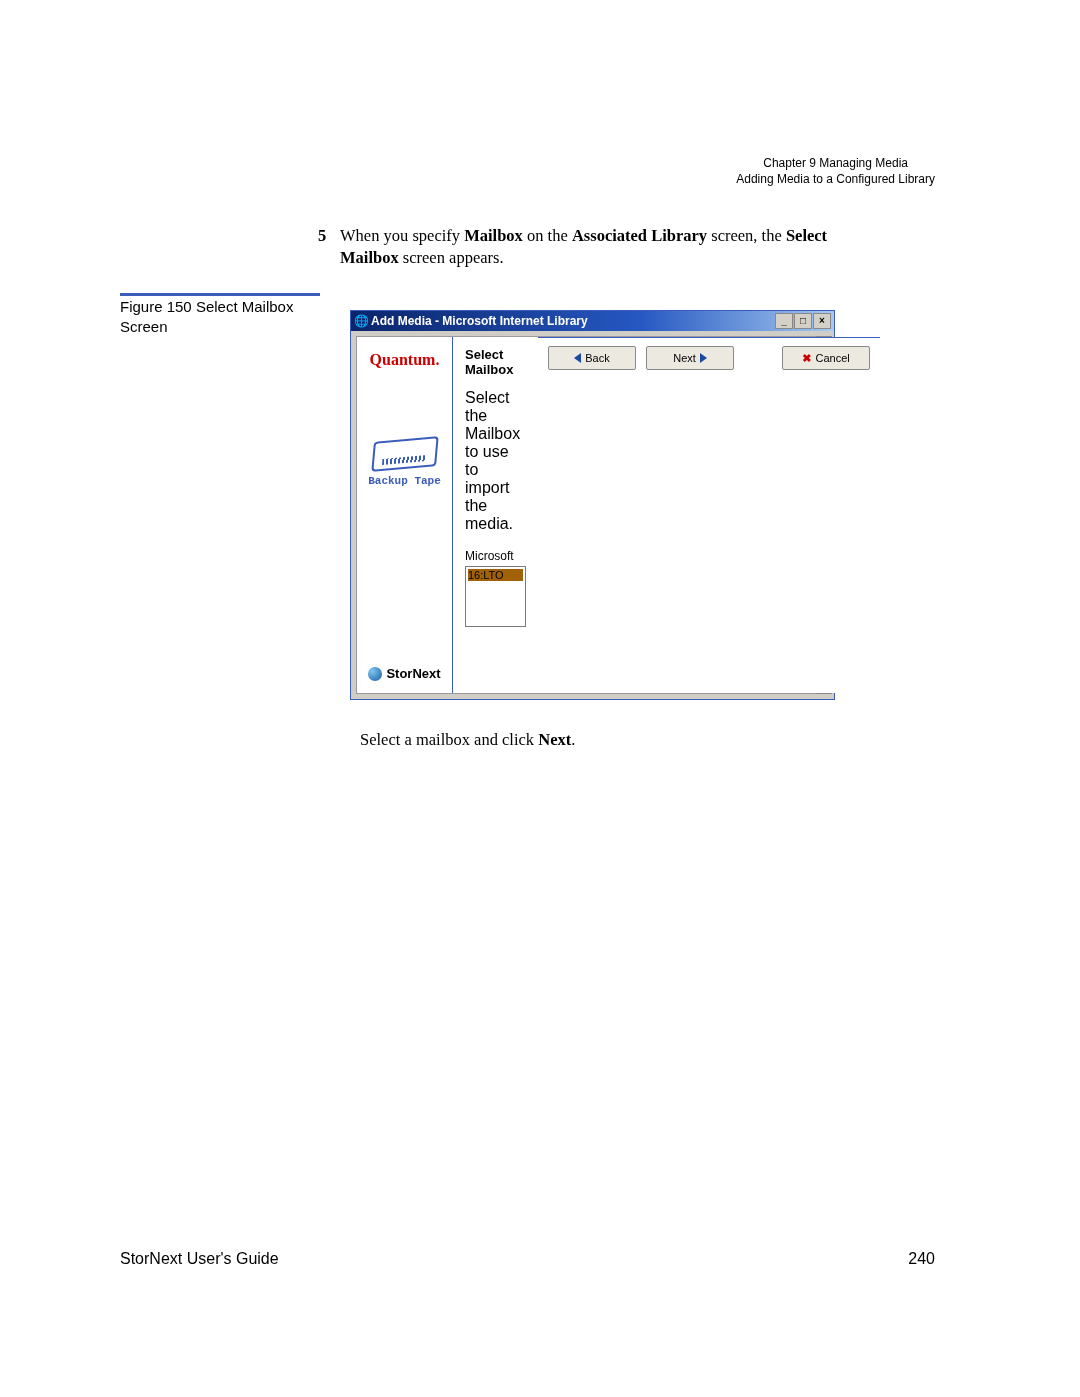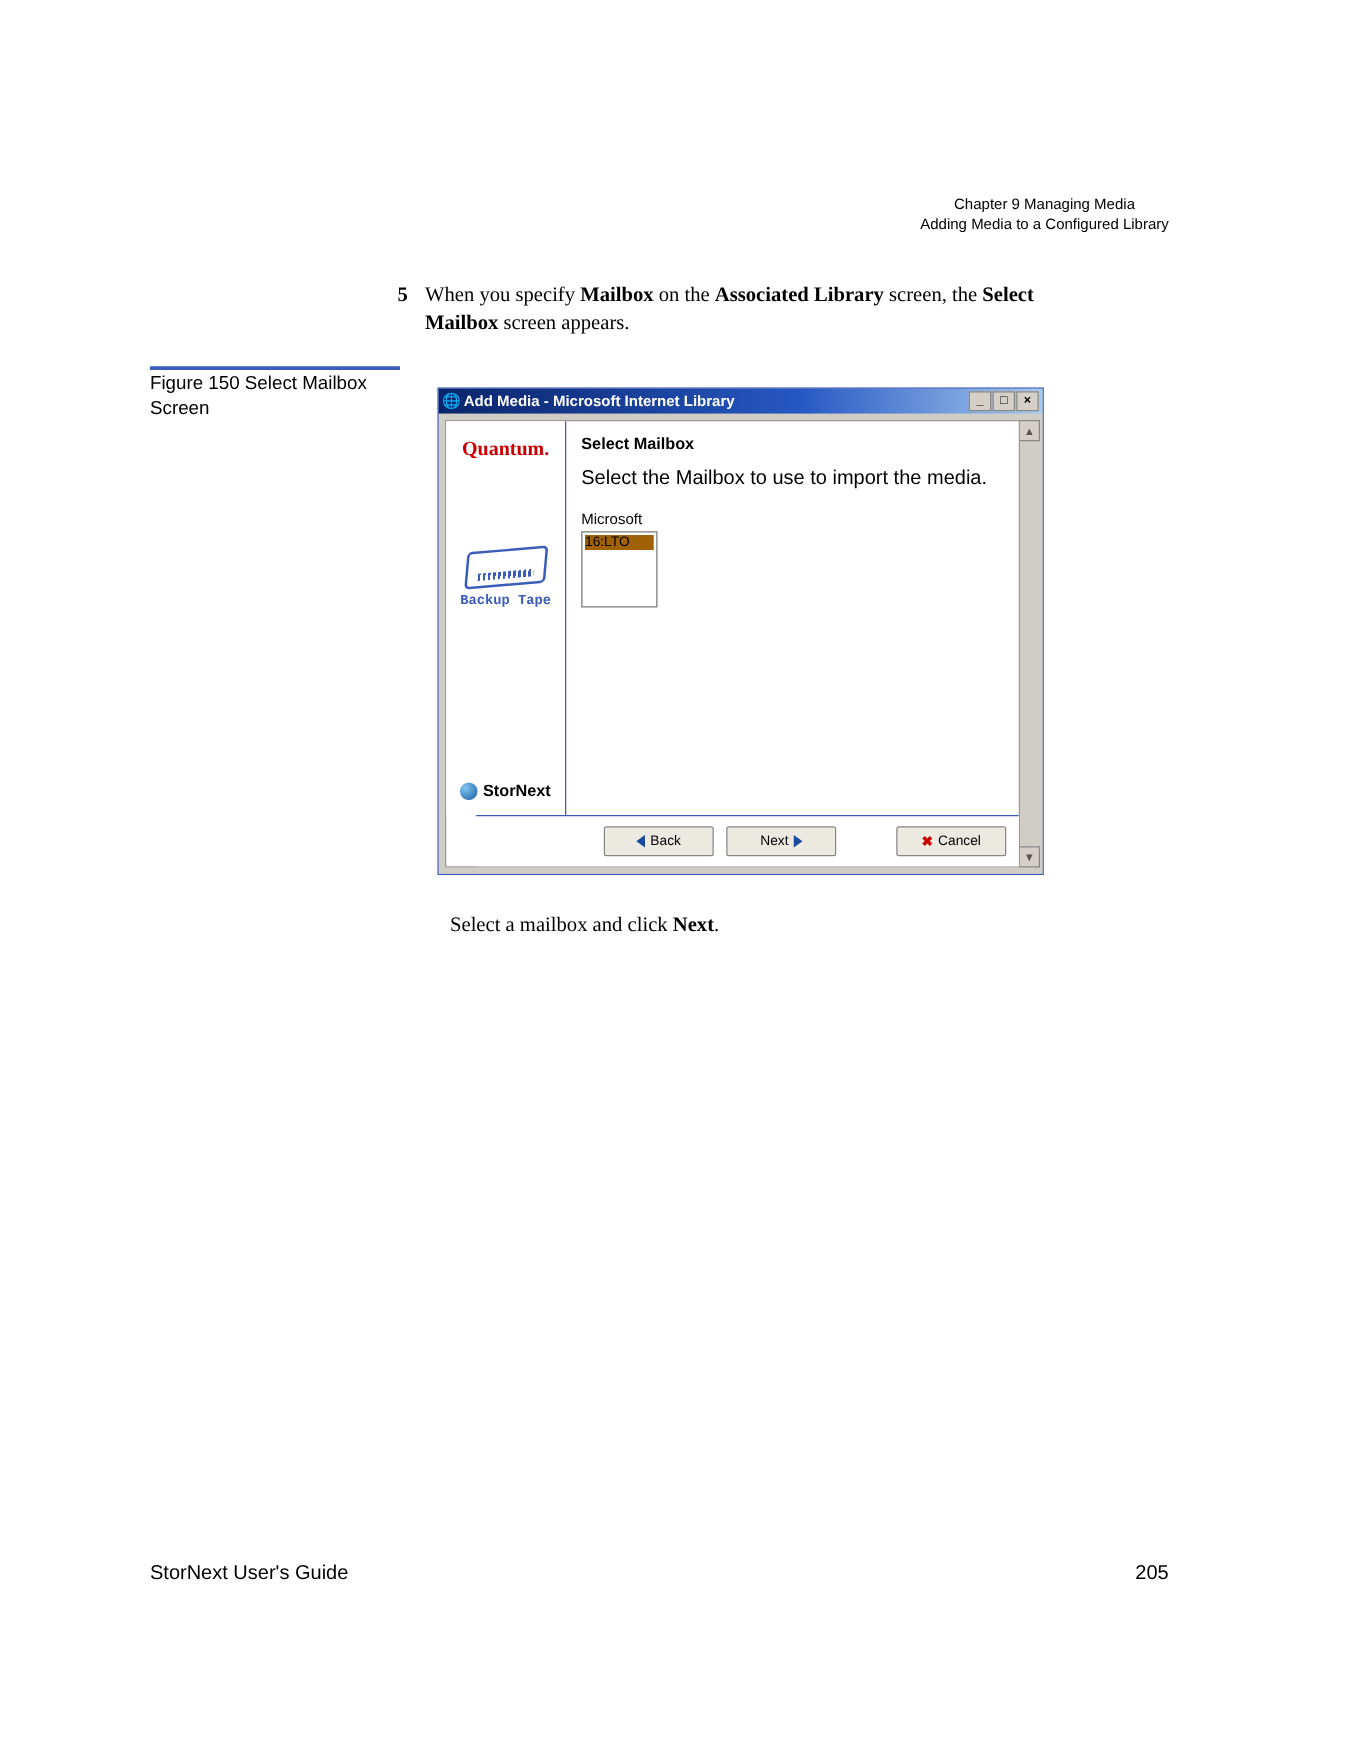"Quantum." .inner-panel { flex-direction: column -> row }
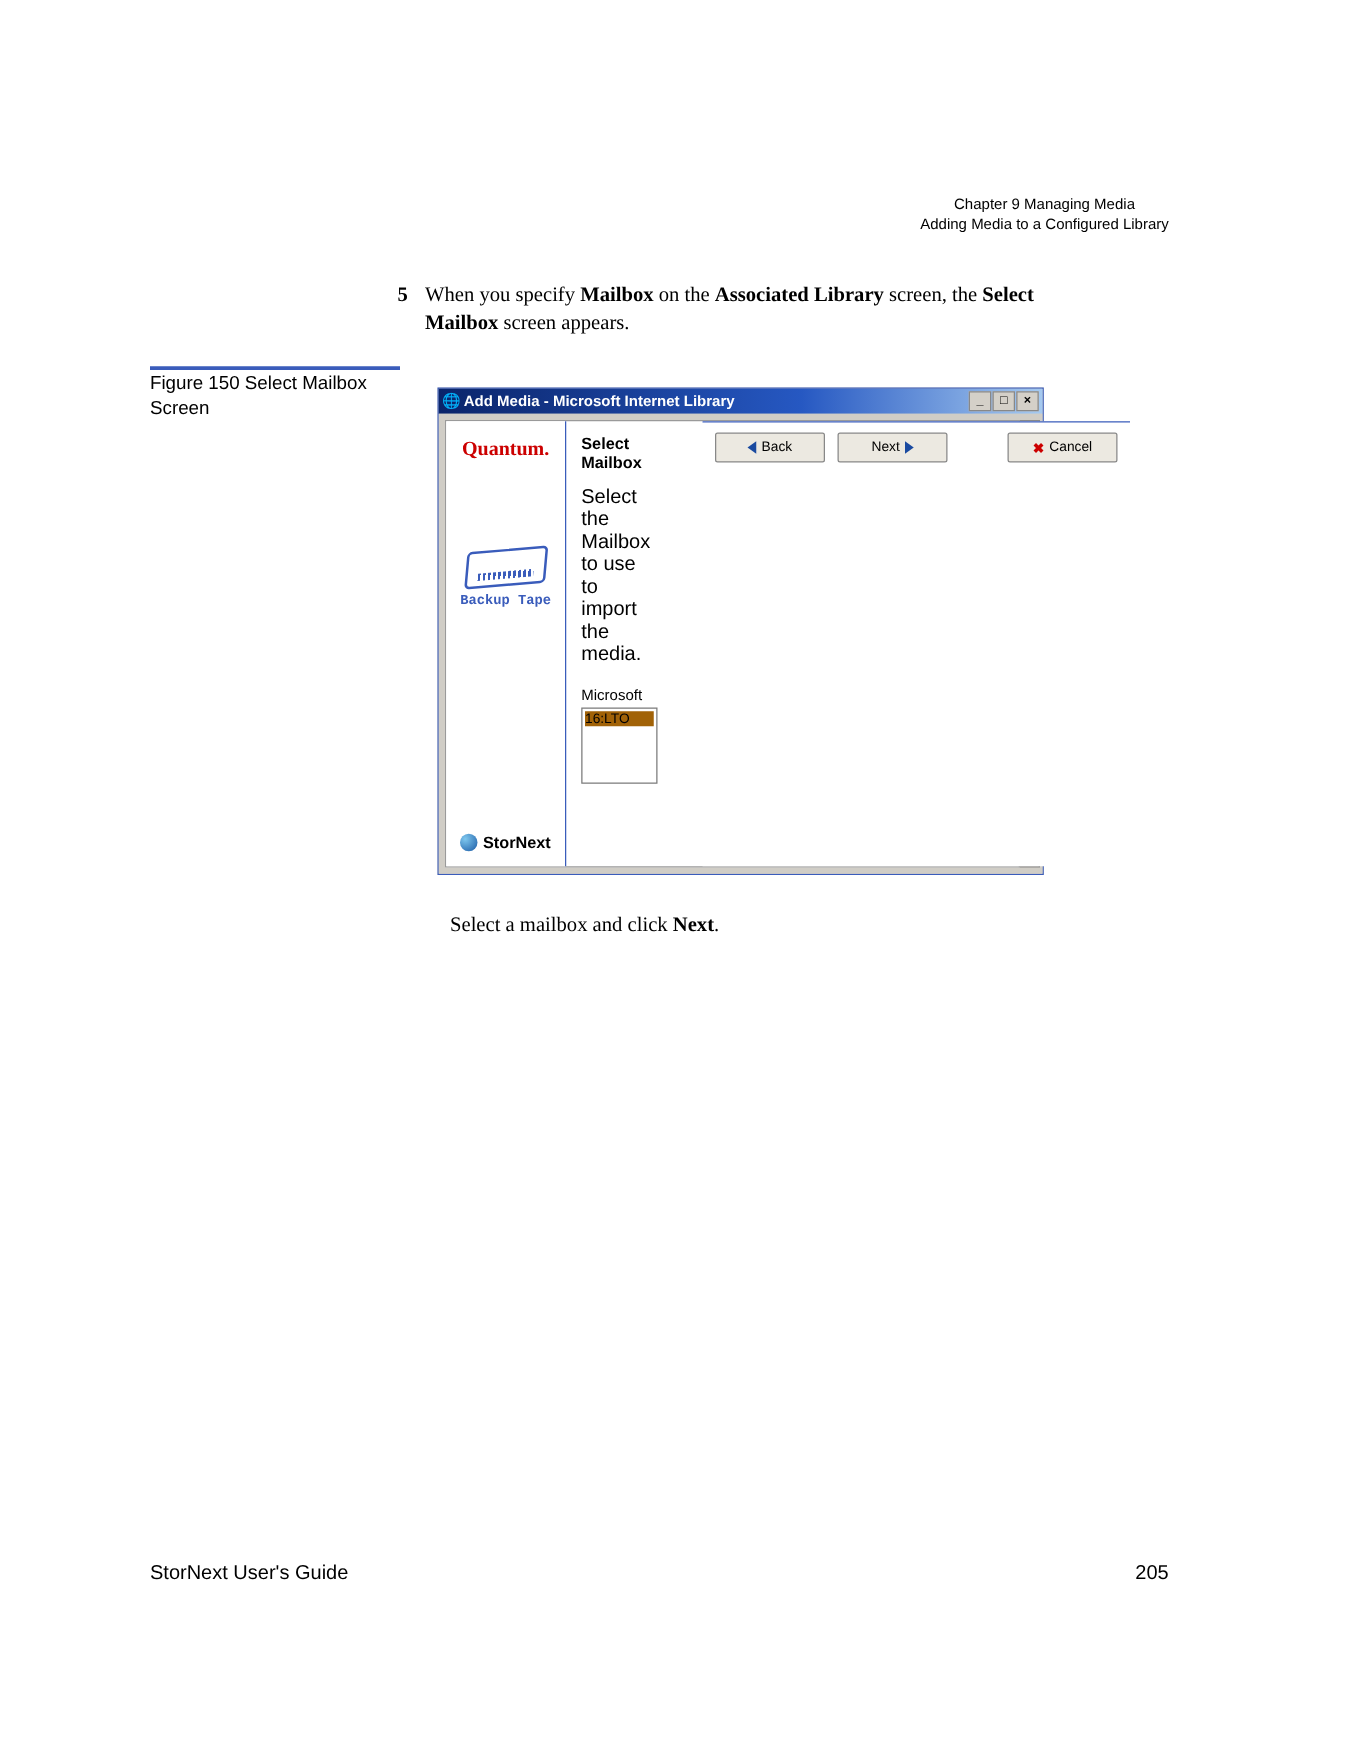"Back" .button-row { margin-left: 24px -> none }
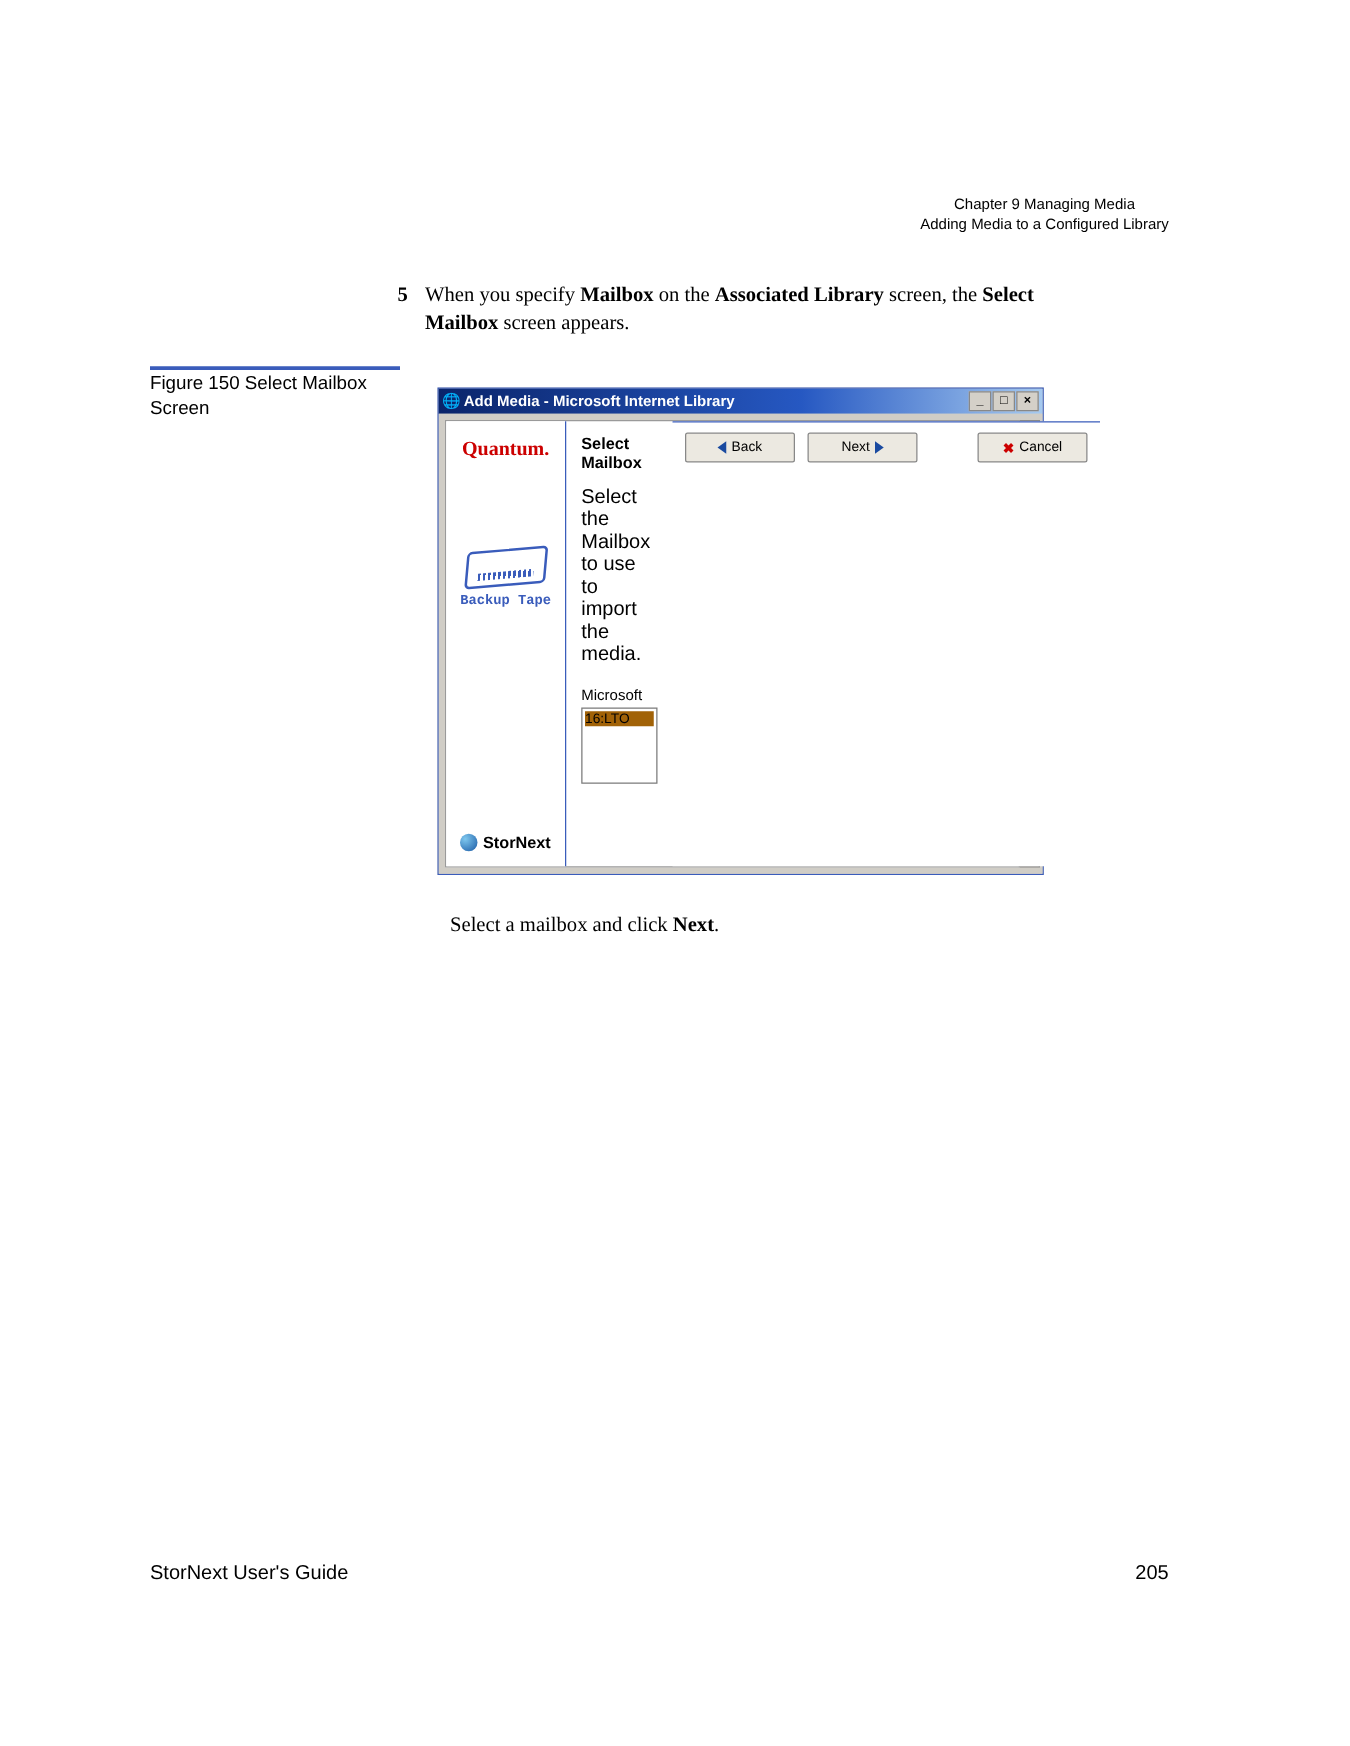"205" div.footer-right { text: 205 -> 240 }
